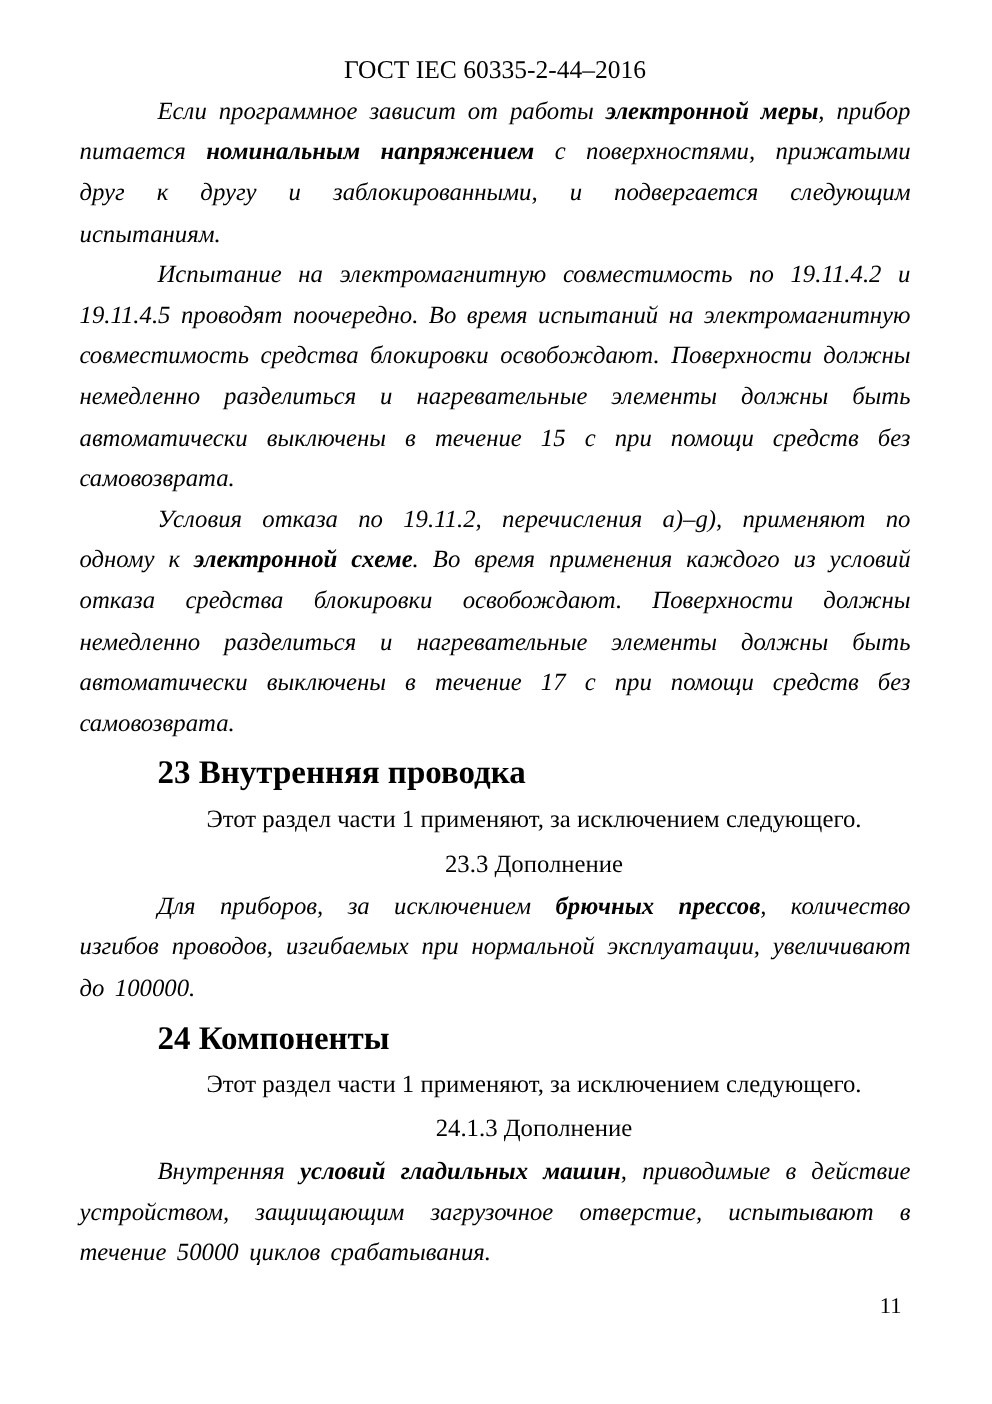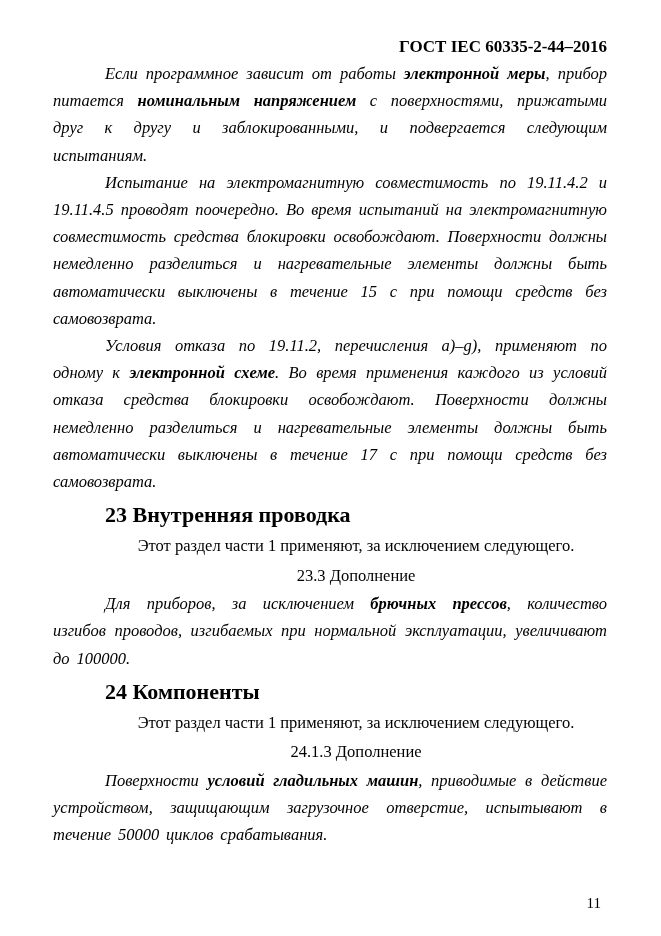"ГОСТ IEC 60335-2-44–2016" .doc-header { font-weight: bold -> normal; text-align: right -> center }
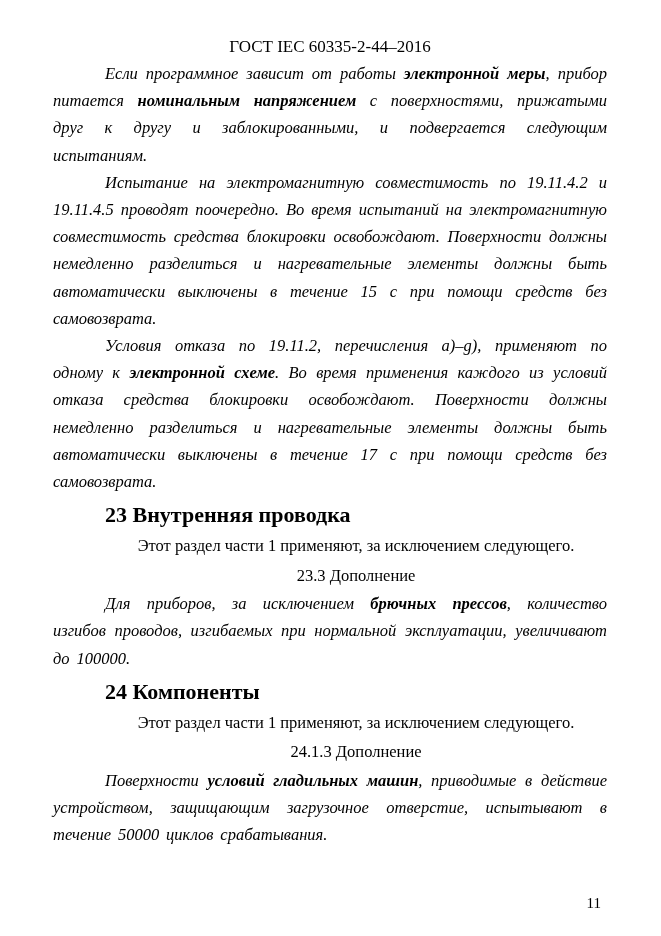"Поверхности" span { text: Поверхности -> Внутренняя }
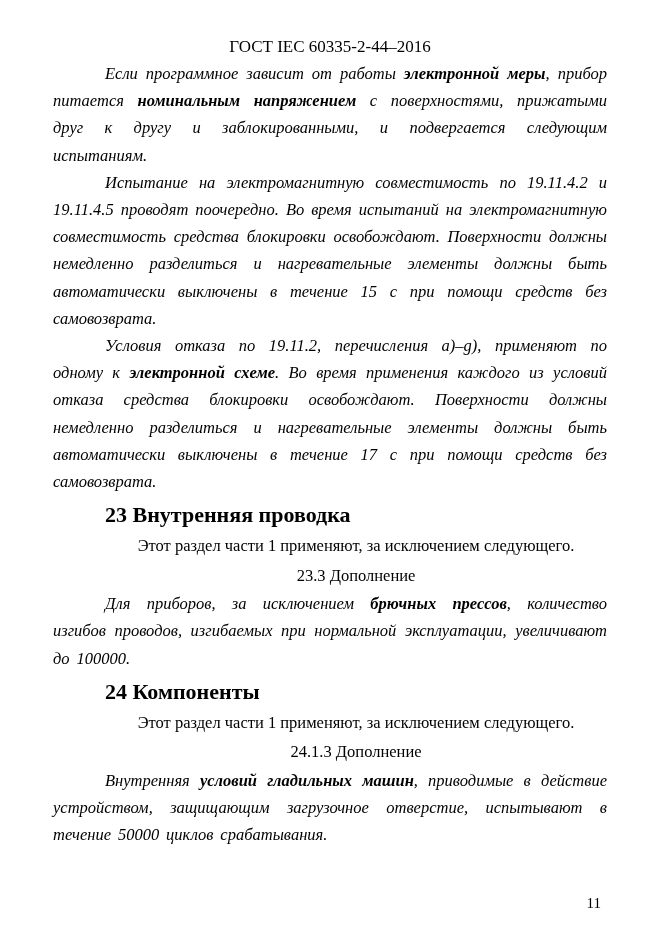"11" .page-number { top: 894px -> 862px }
